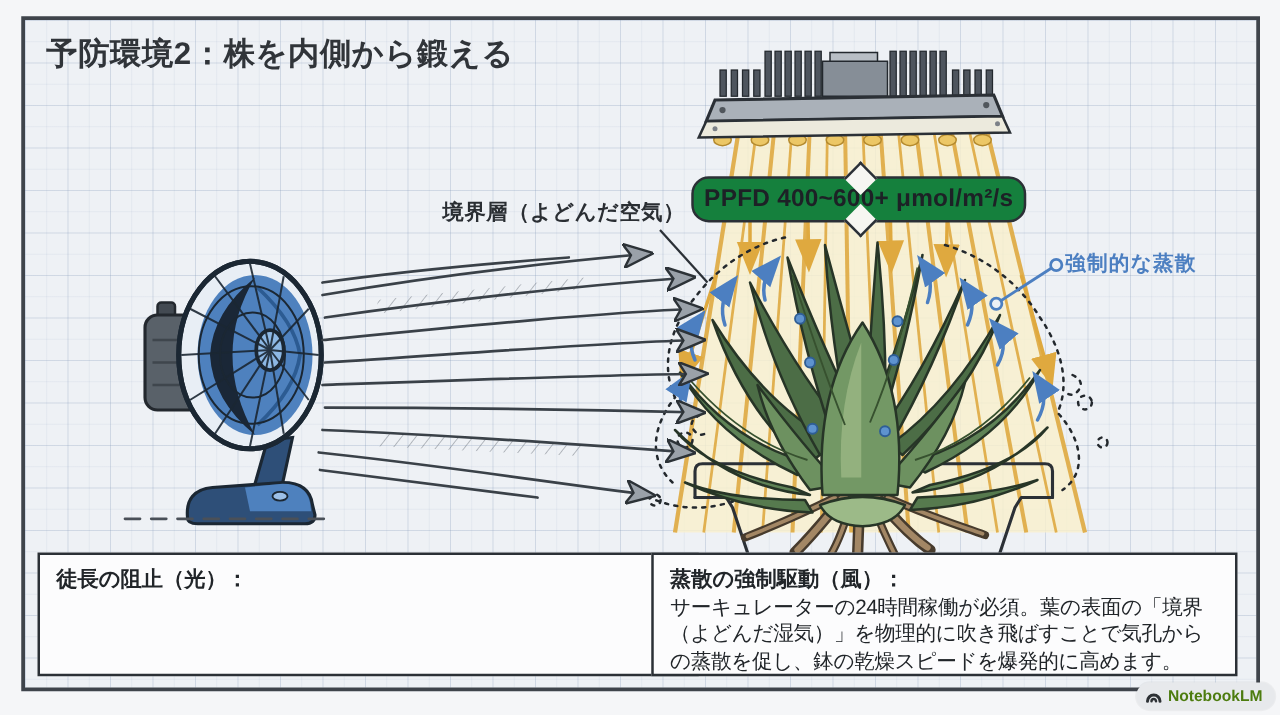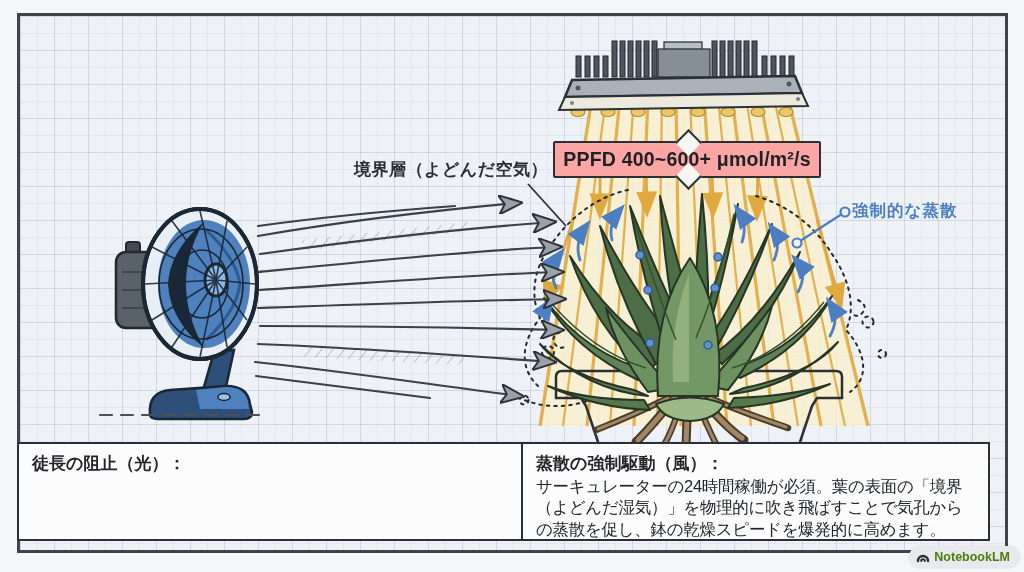"予防環境2：株を内側から鍛える" div { html: none -> <div>予防環境2：株を内側から鍛える</div> }
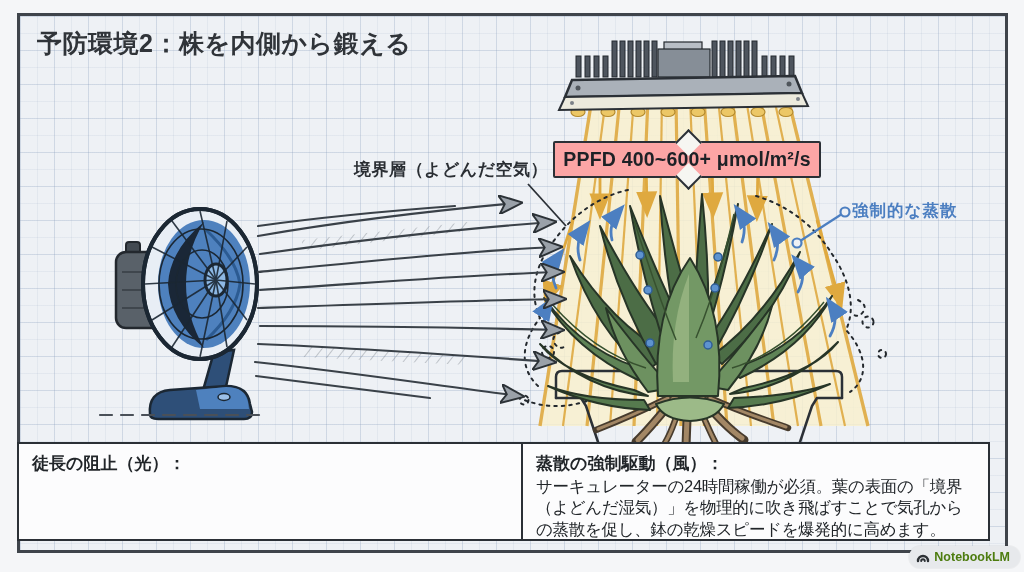"PPFD 400~600+ μmol/m²/s" .ppfd-box { background: #fca5a5 -> #15803d; border-radius: 2px -> 14px }
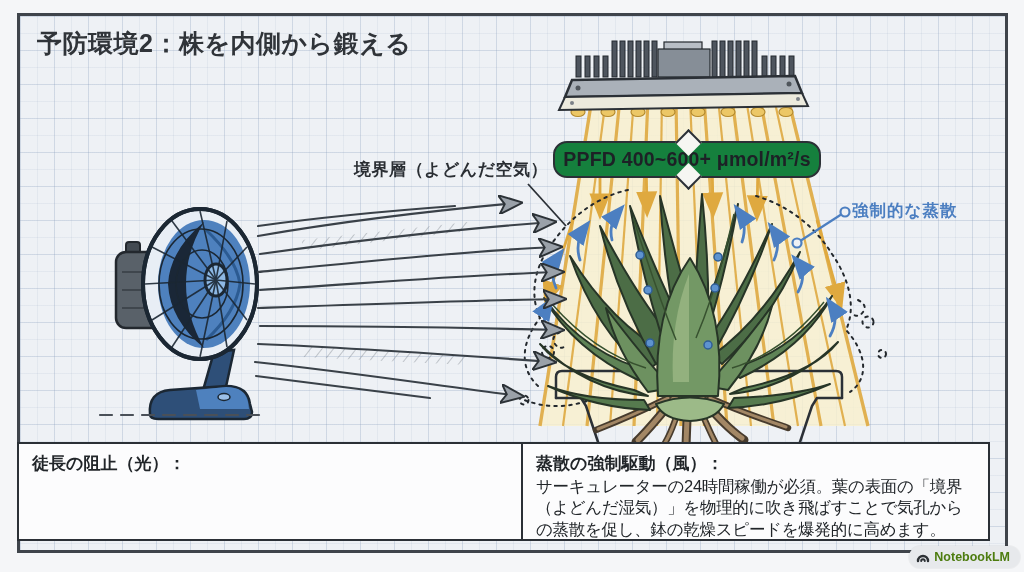"徒長の阻止（光）：" .note-left { left: 17px -> 30px }
